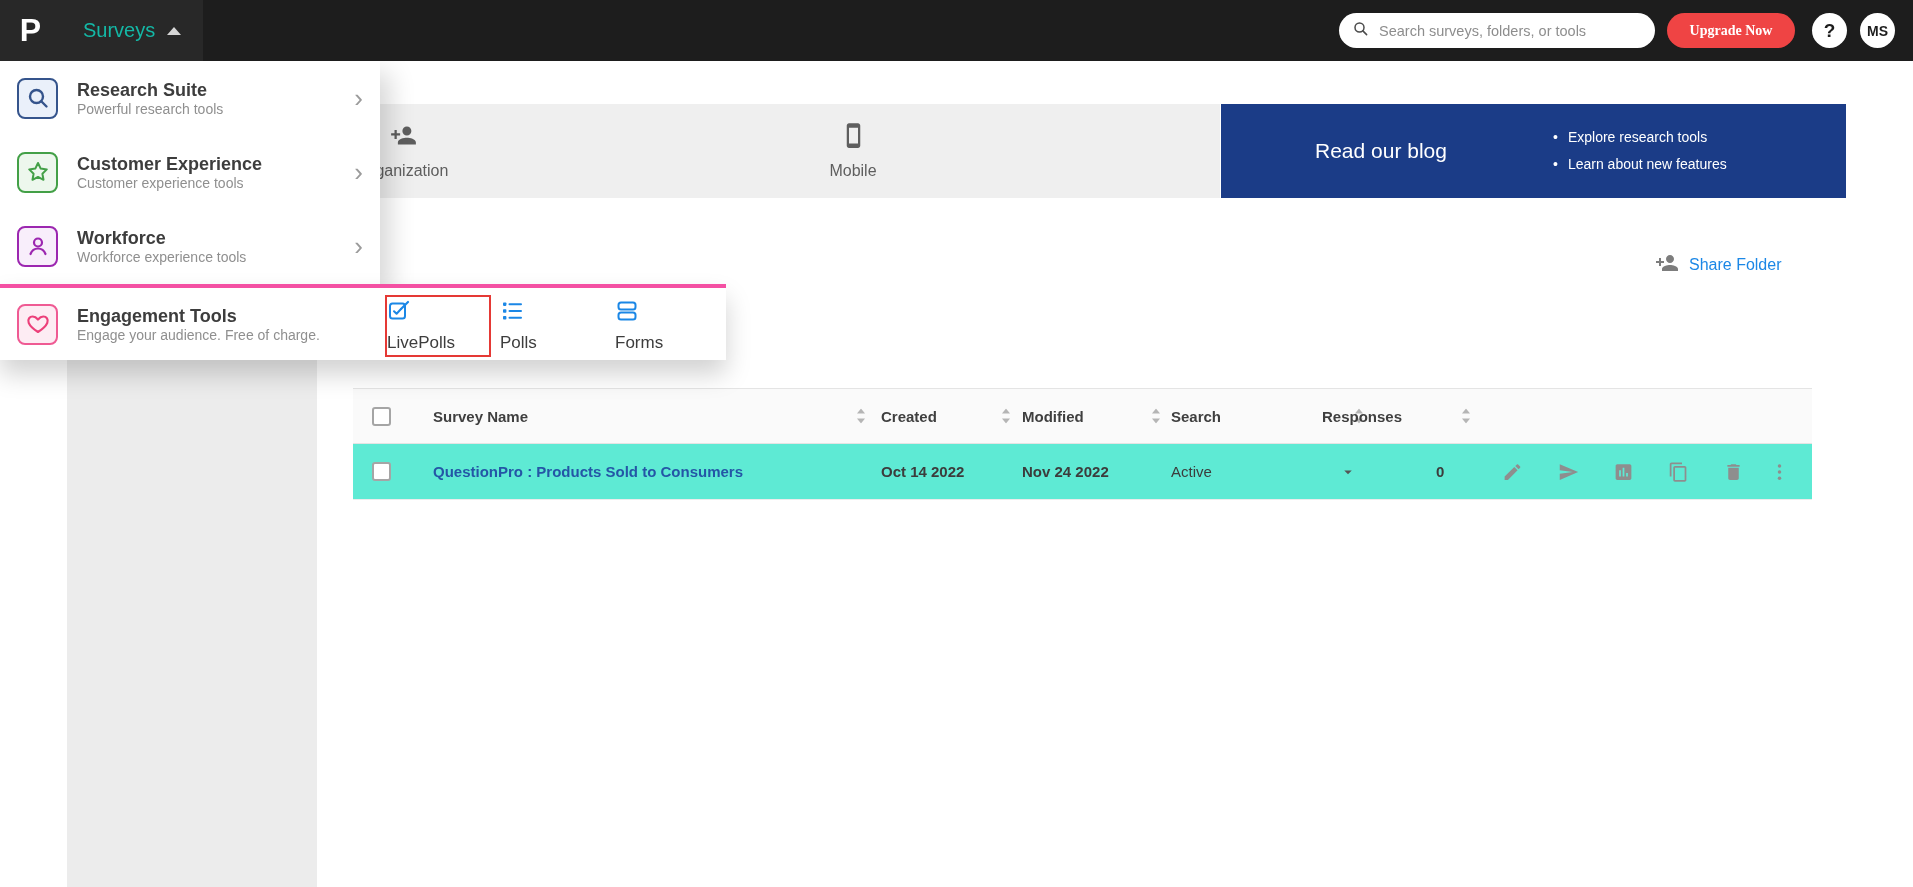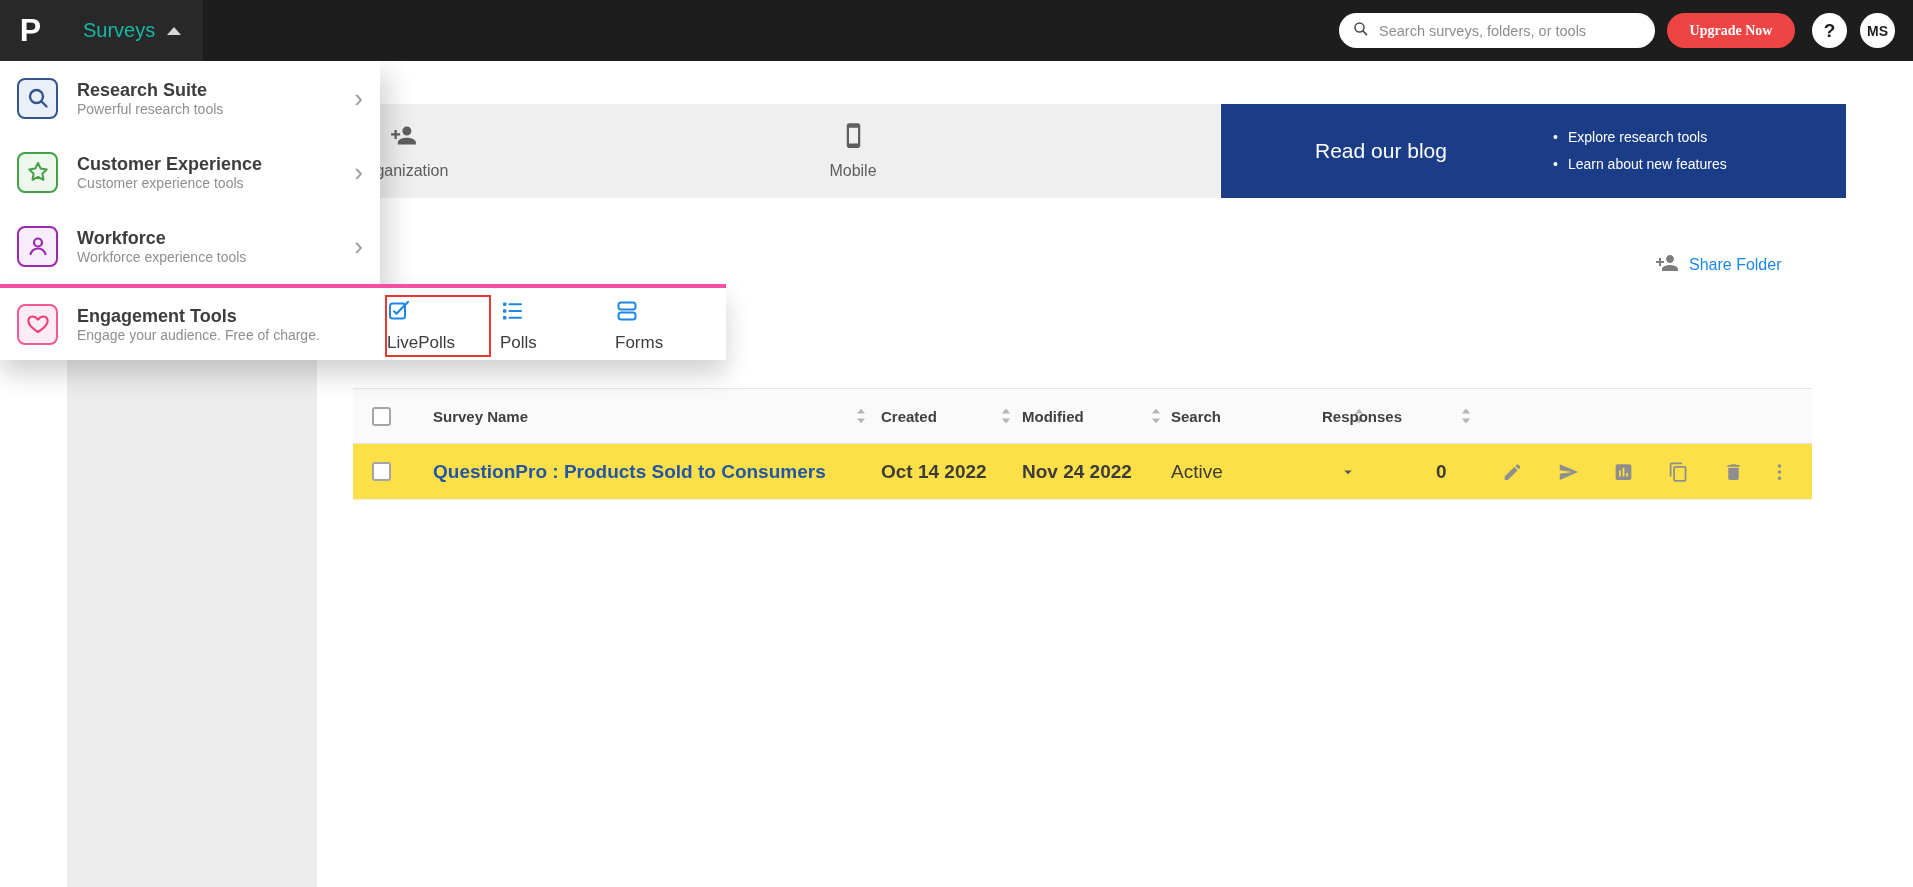"QuestionPro : Products Sold to" .trow { background: #fde047 -> #5eead4; font-size: 19px -> 15px }
